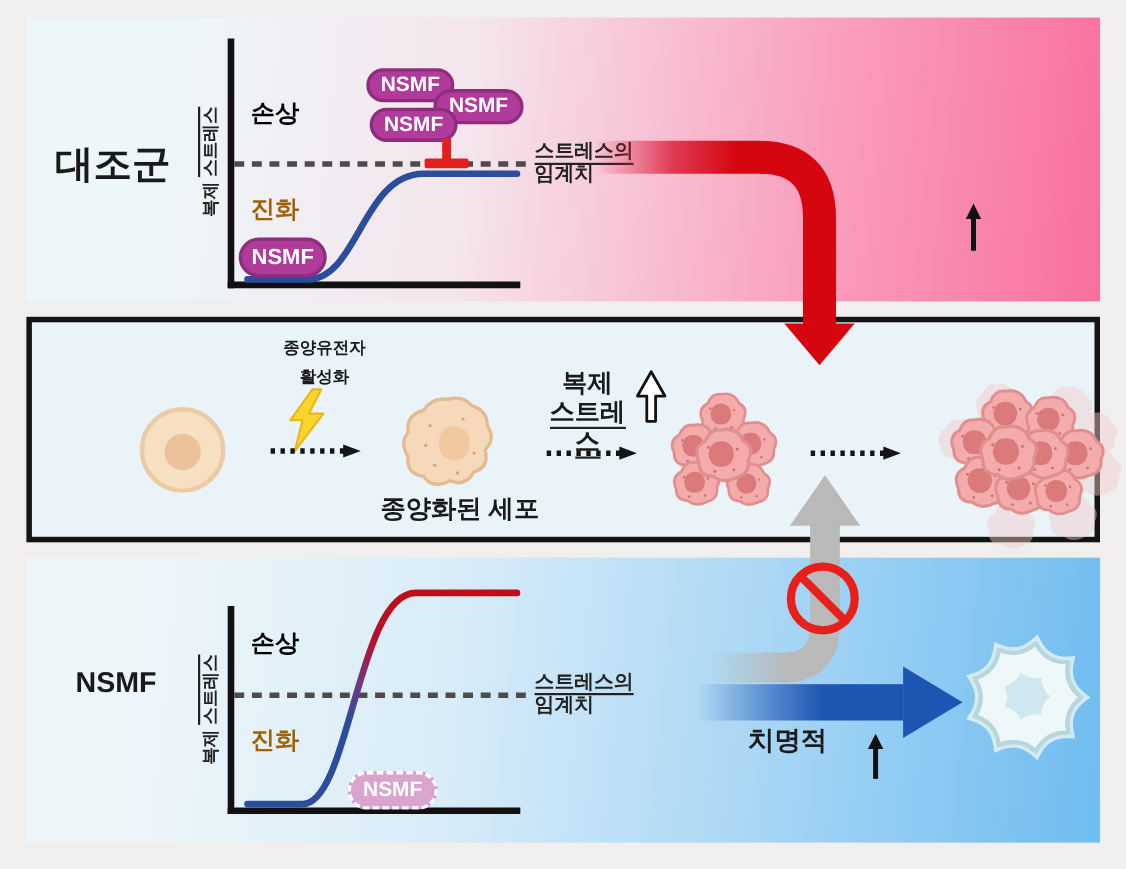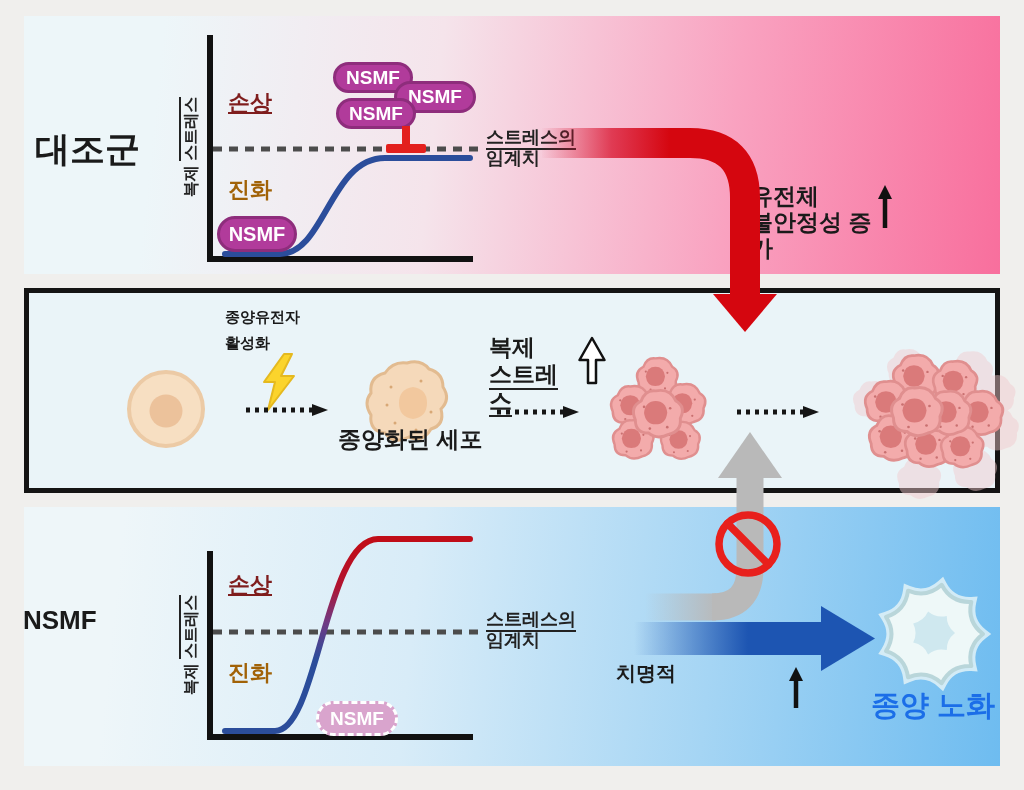"손상" .red { color: #7f1d1d -> #000000; text-decoration: underline -> none }
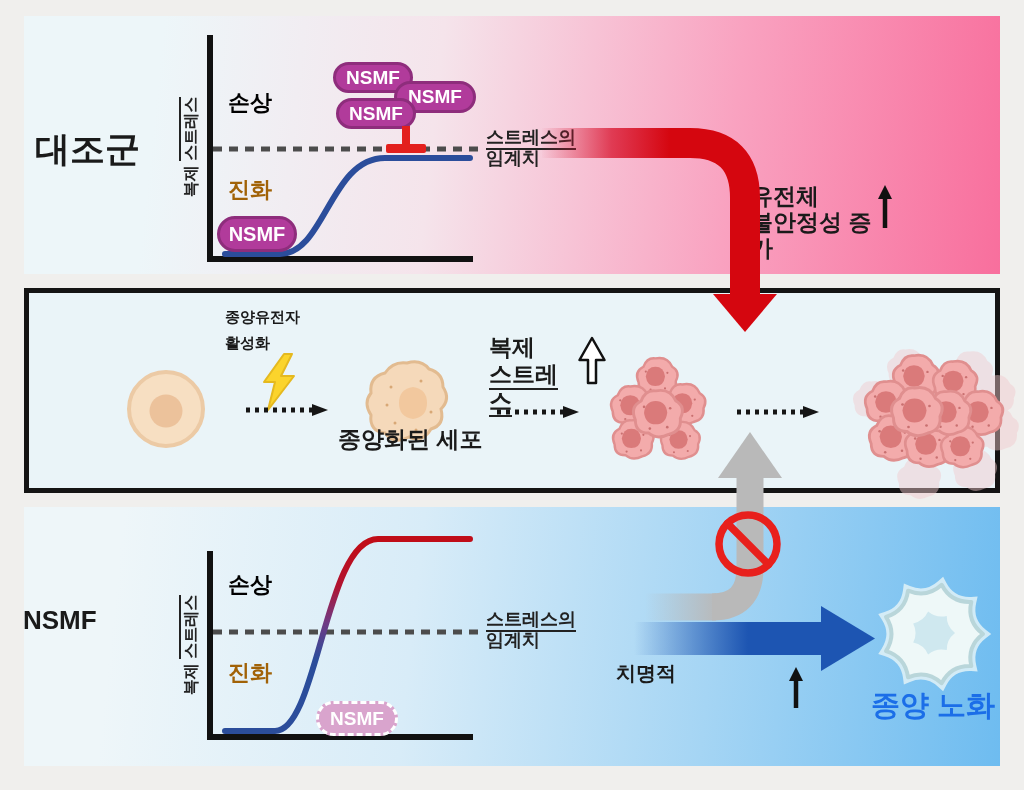"대조군" .ctr { text-align: left -> center }
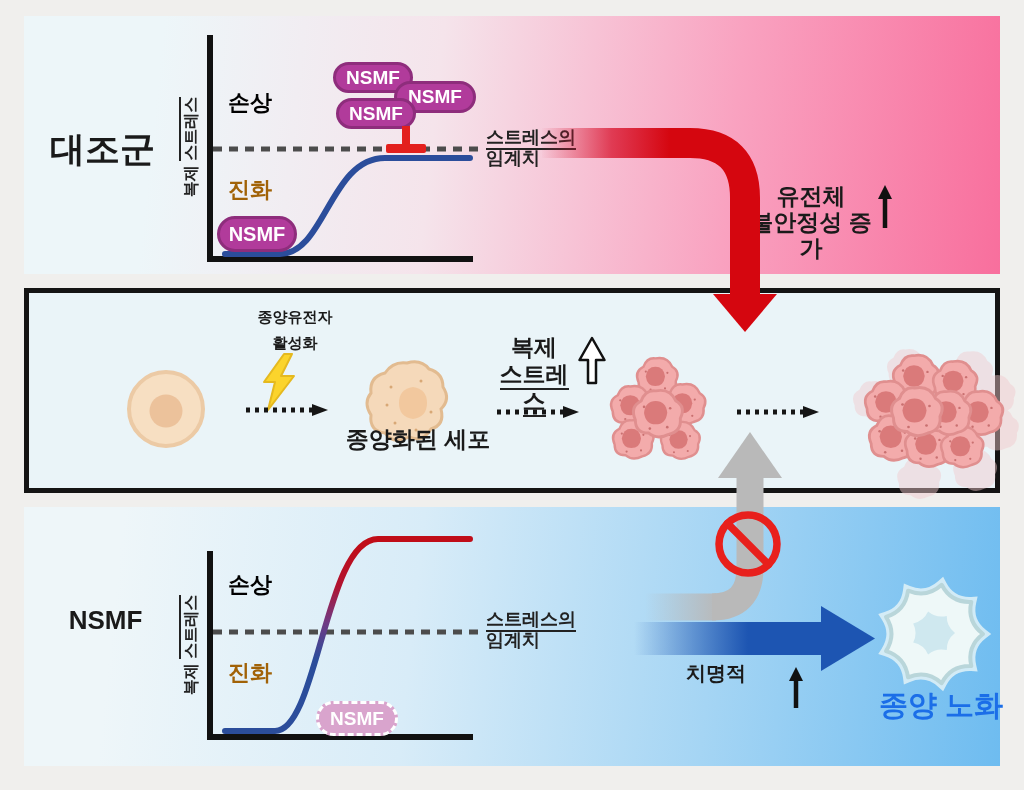"유전체" div.txt { html: <div> <span>유전체</span><br> <span>불안정성 증가</span> </div> -> none }
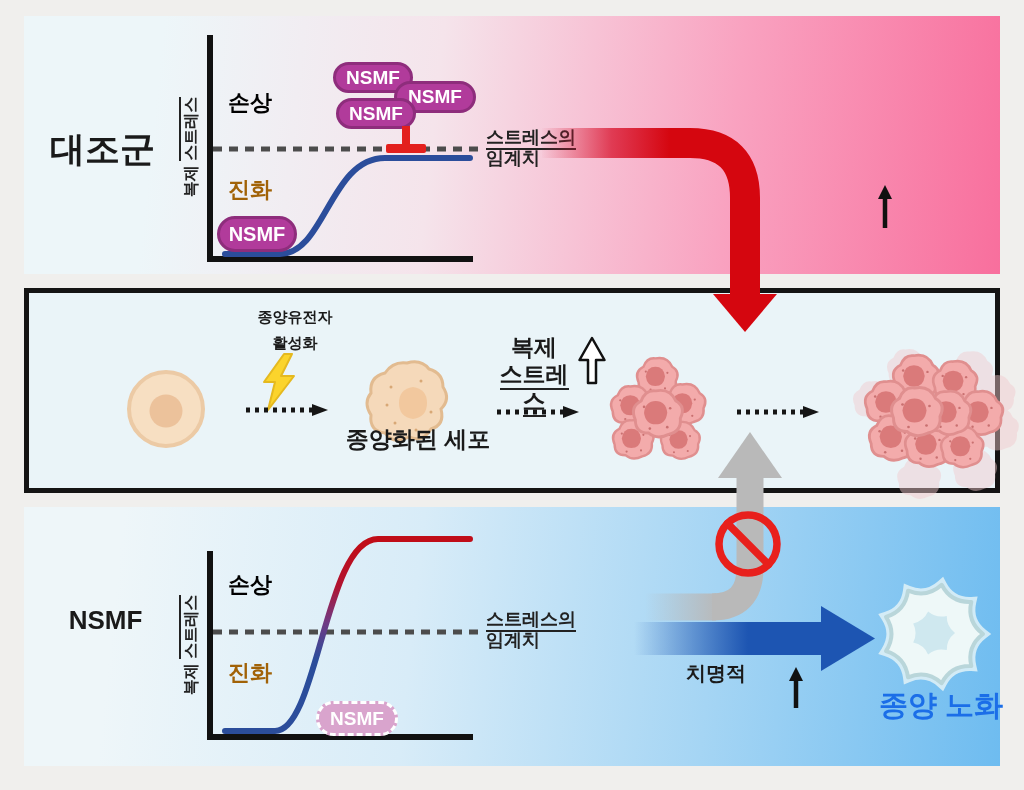"종양화된 세포" div.txt { top: 424px -> 447px }
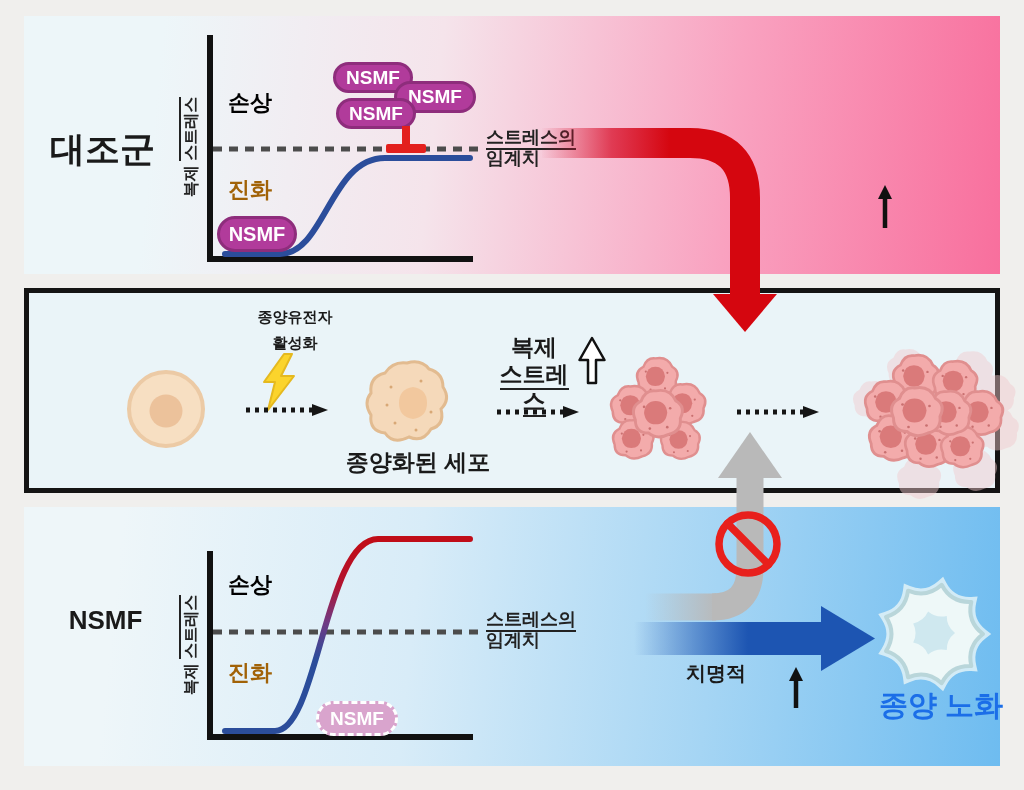"치명적" div.txt { font-size: 20px -> 24px }
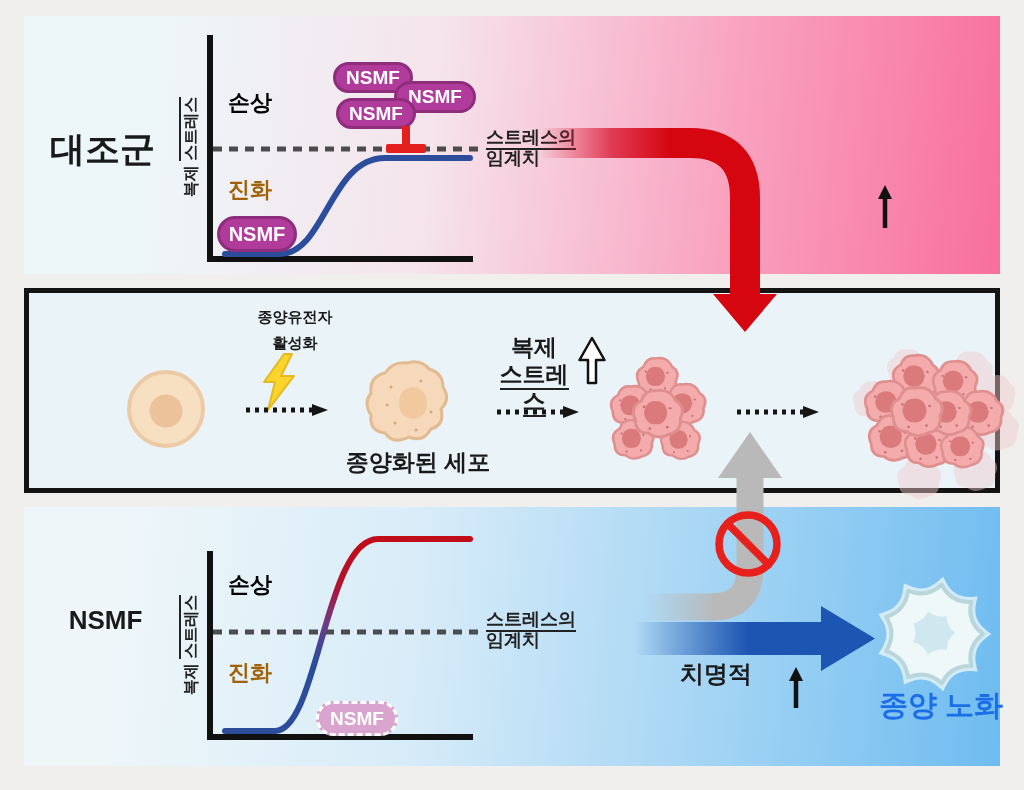"종양 노화" div.txt { html: <div>종양 노화</div> -> none }
